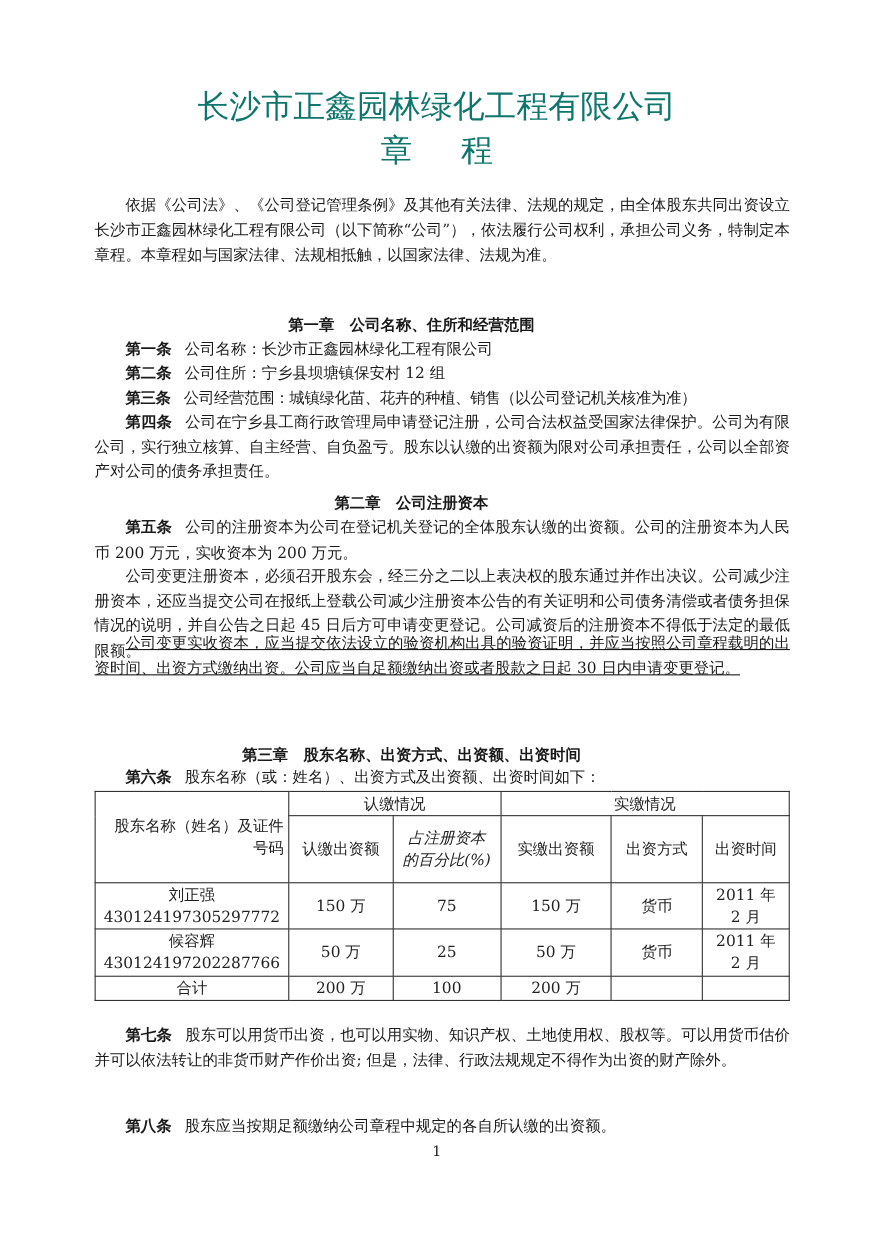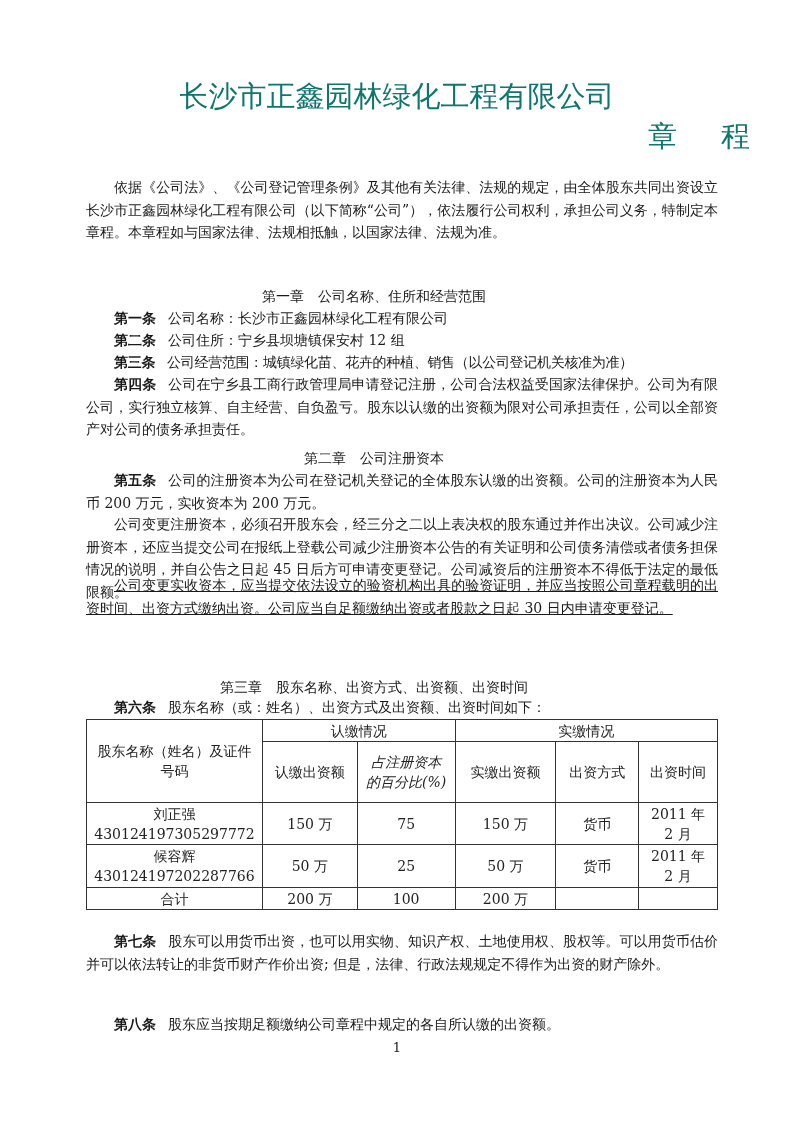"章程" .title2 { text-align: right -> none }
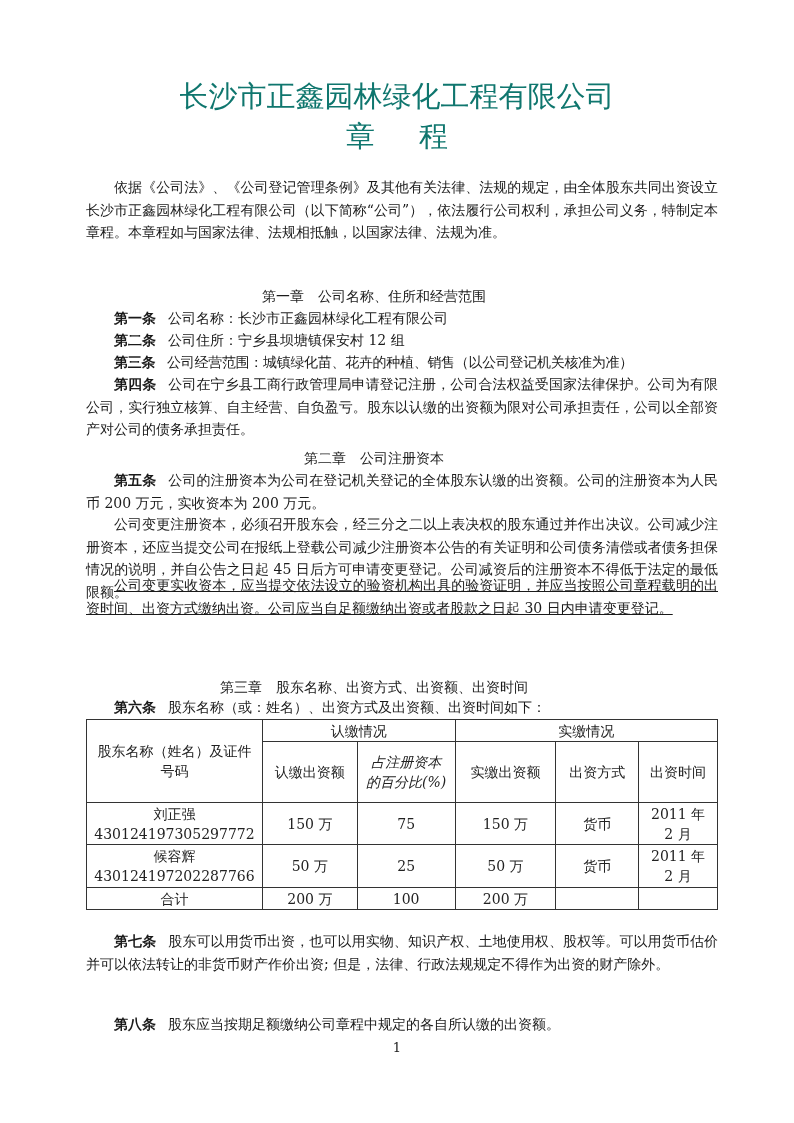"第一章 公司名称、住所和经营范围" .chap { font-weight: normal -> bold }
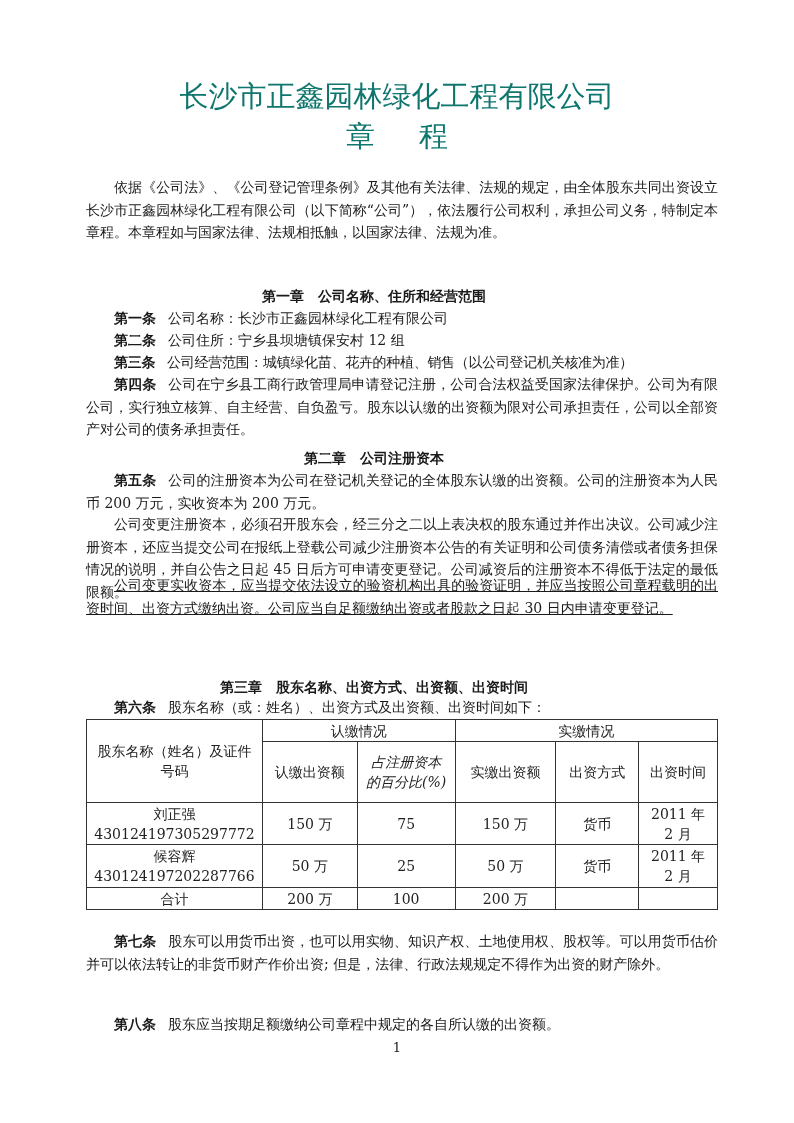"股东名称（姓名）及证件号码" td { text-align: none -> right }
